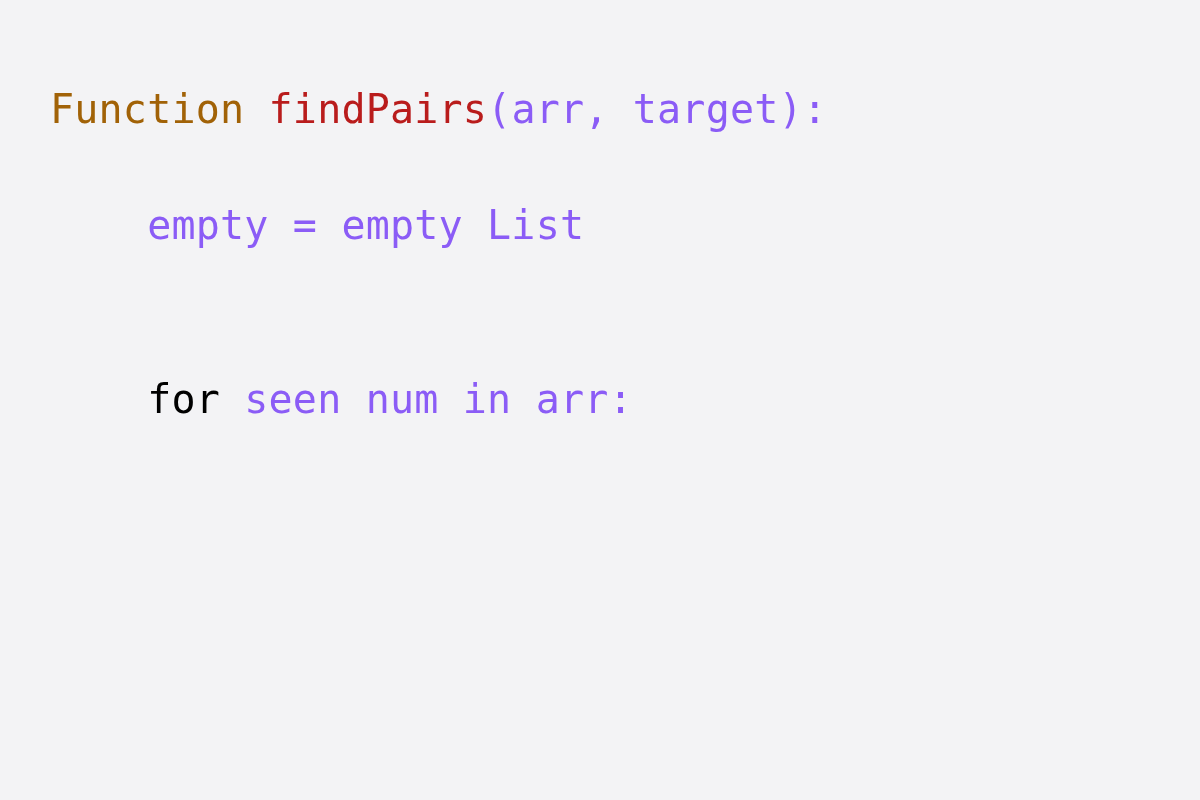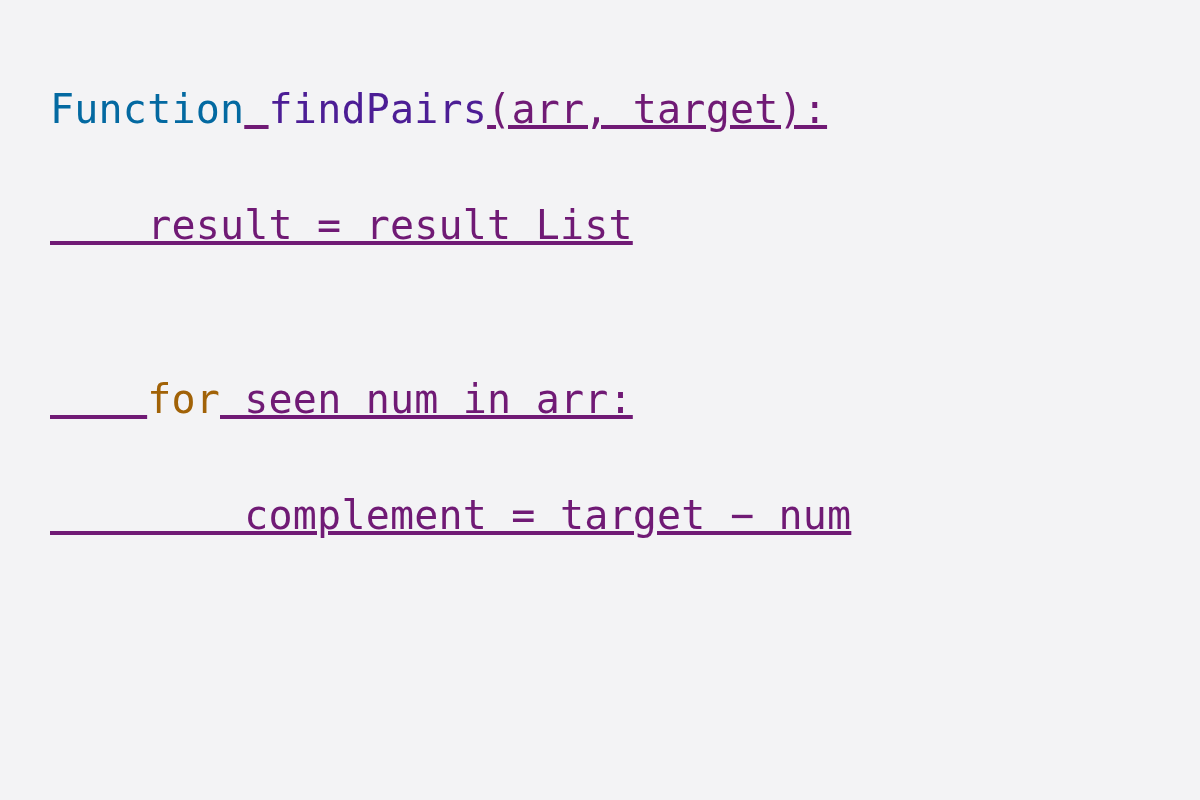"Function" .k-def { color: #0369a1 -> #a16207 }
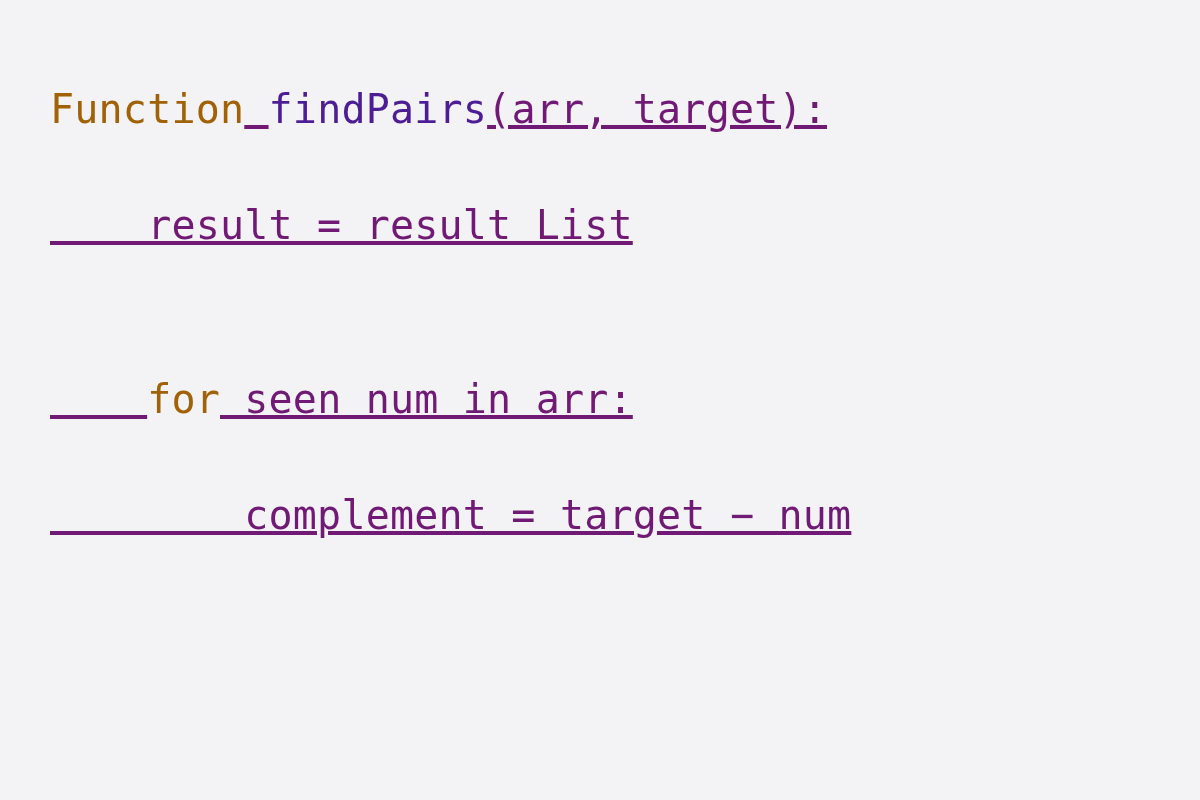"findPairs" .k-func { color: #4c1d95 -> #b91c1c }
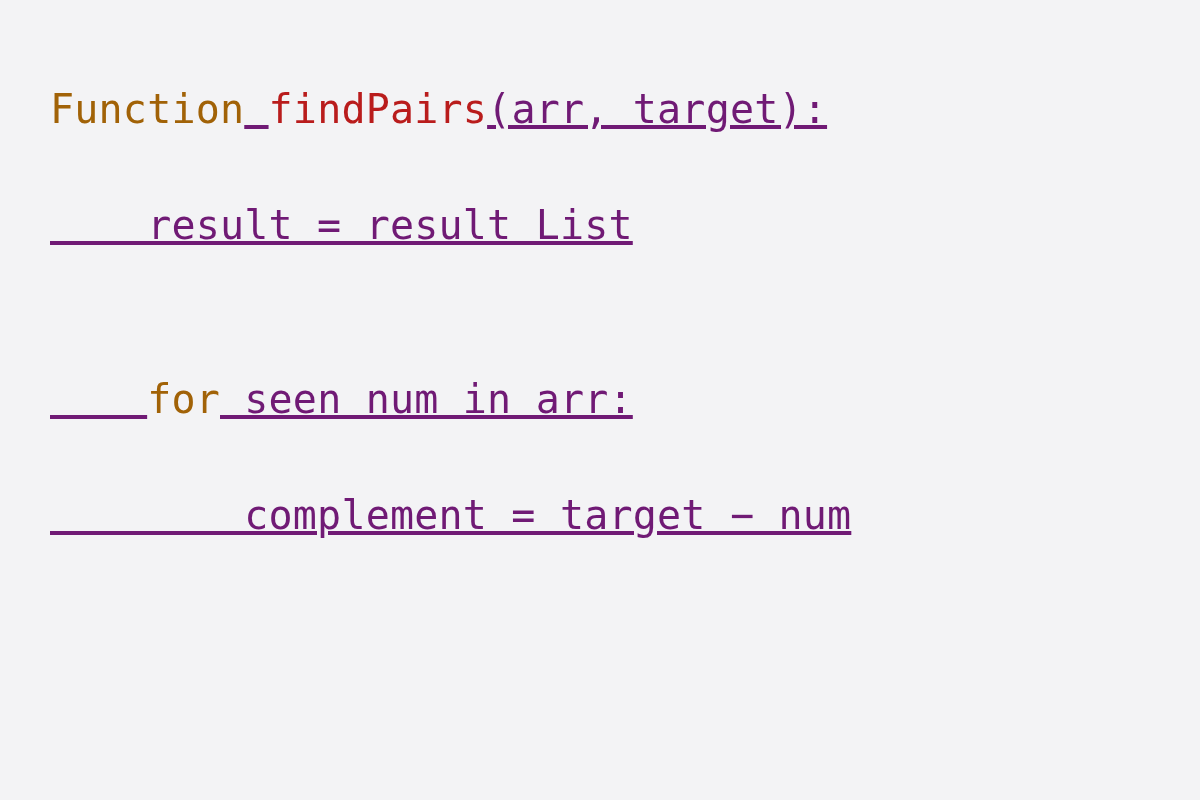"(arr, target):" .txt { color: #701a75 -> #8b5cf6; text-decoration: underline -> none }
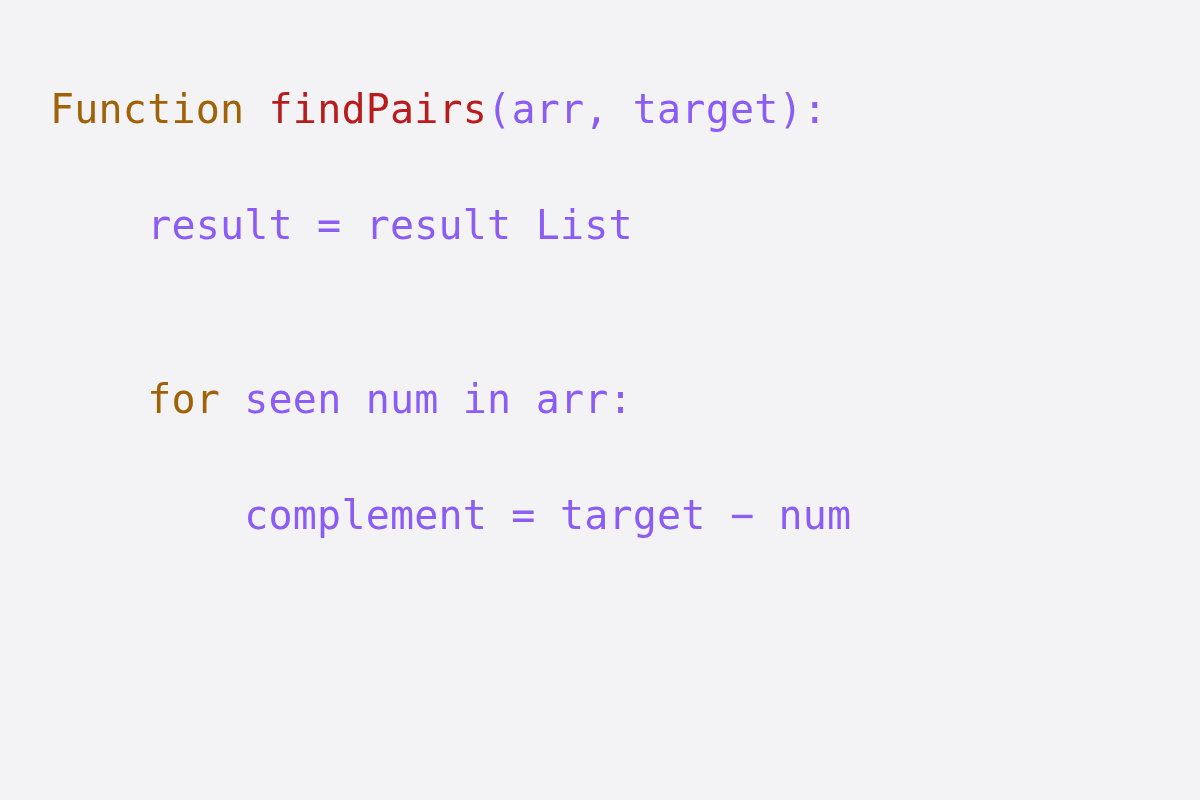"result = result List" span.code-line { text: result = result -> empty = empty }
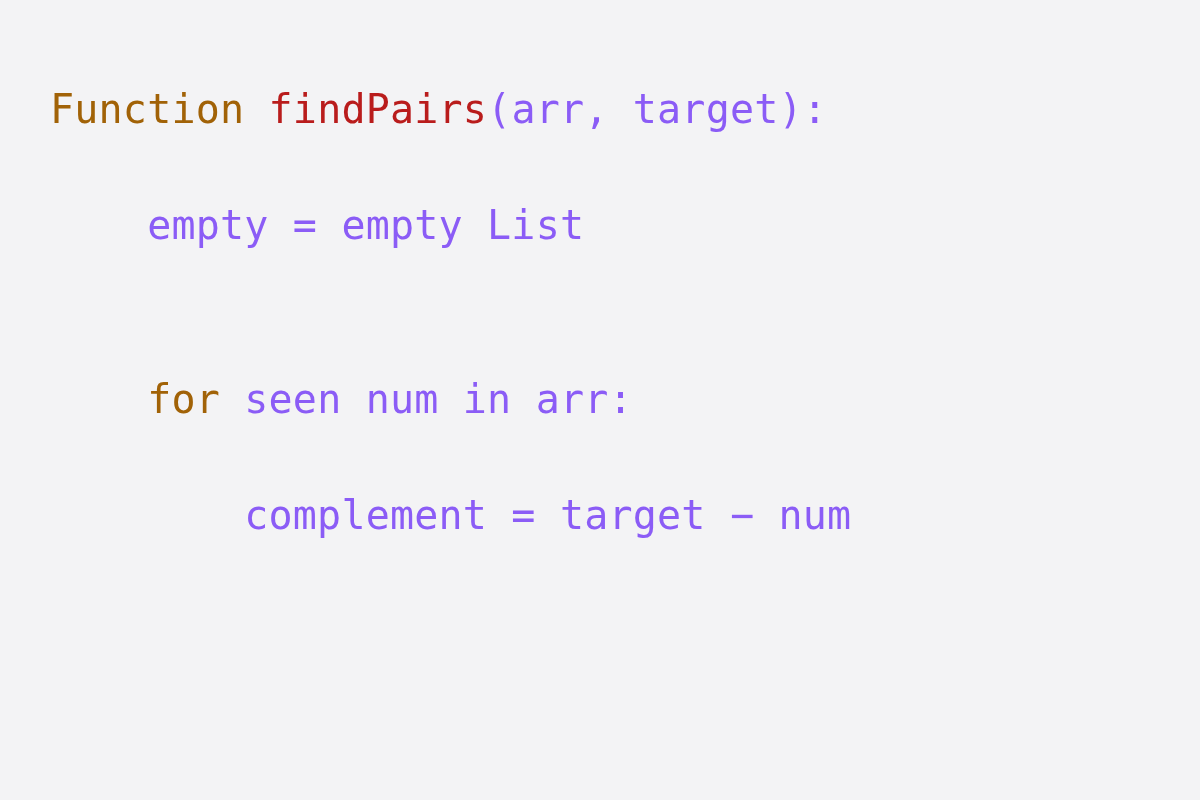"for" .k-ctrl { color: #a16207 -> #000000 }
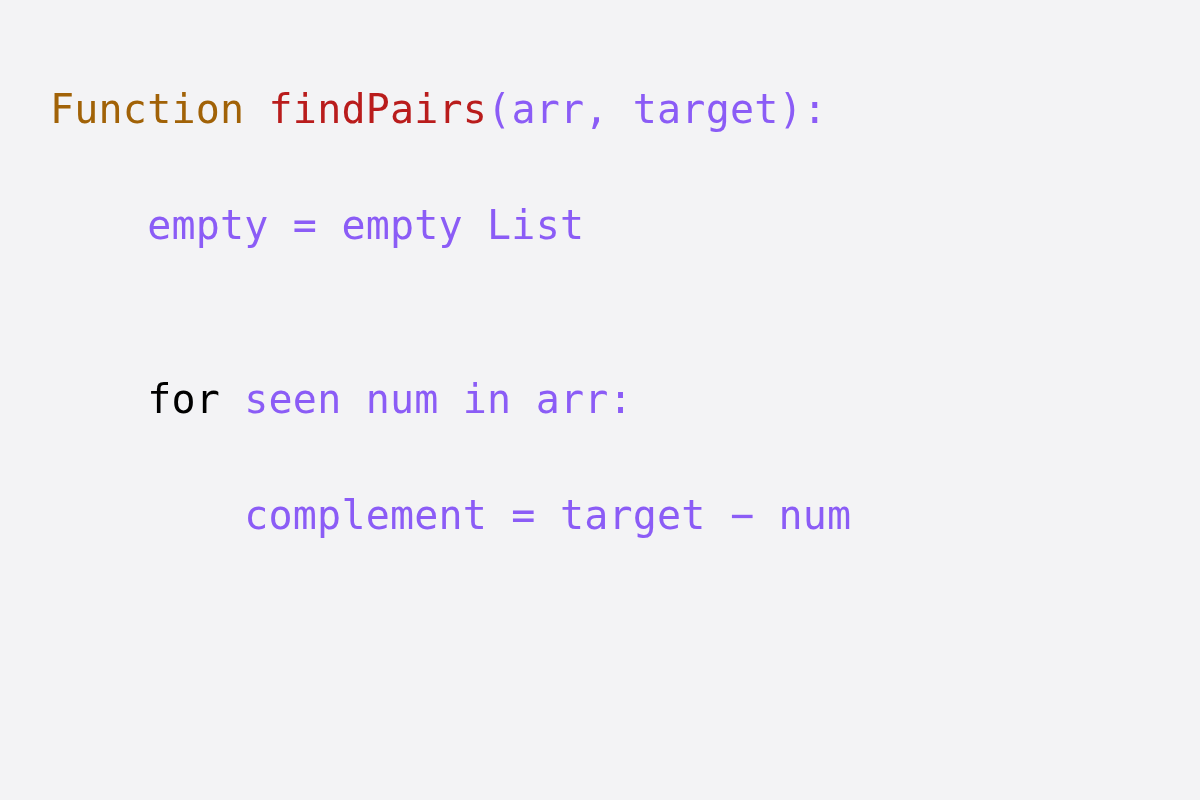"complement = target − num" span.code-line { html: <span> complement = target − num</span> -> none }
